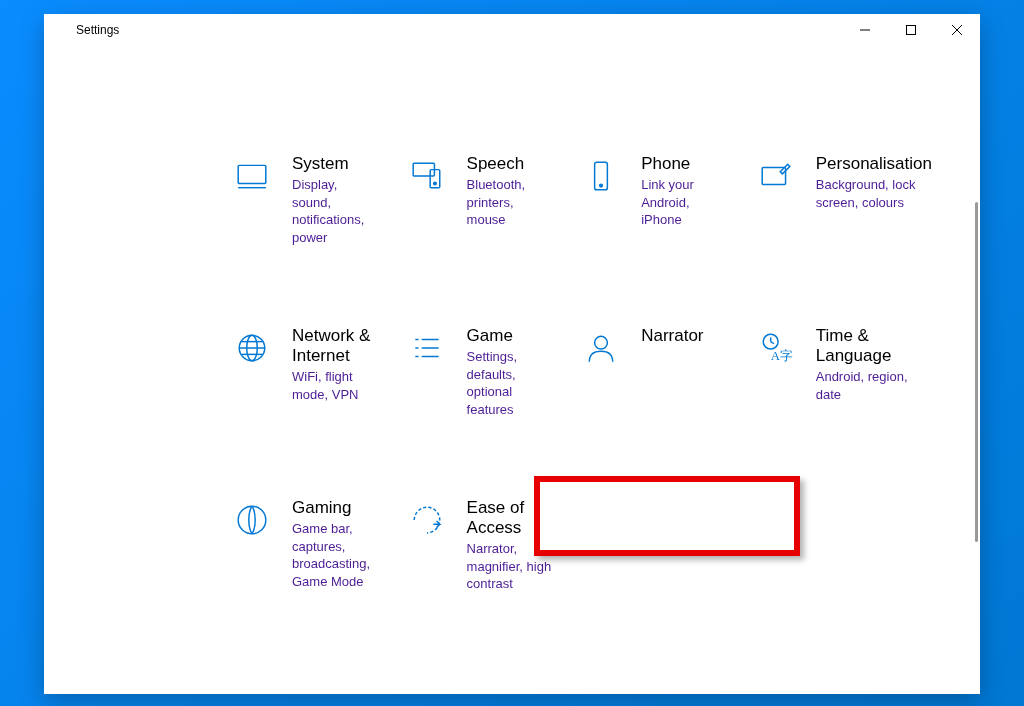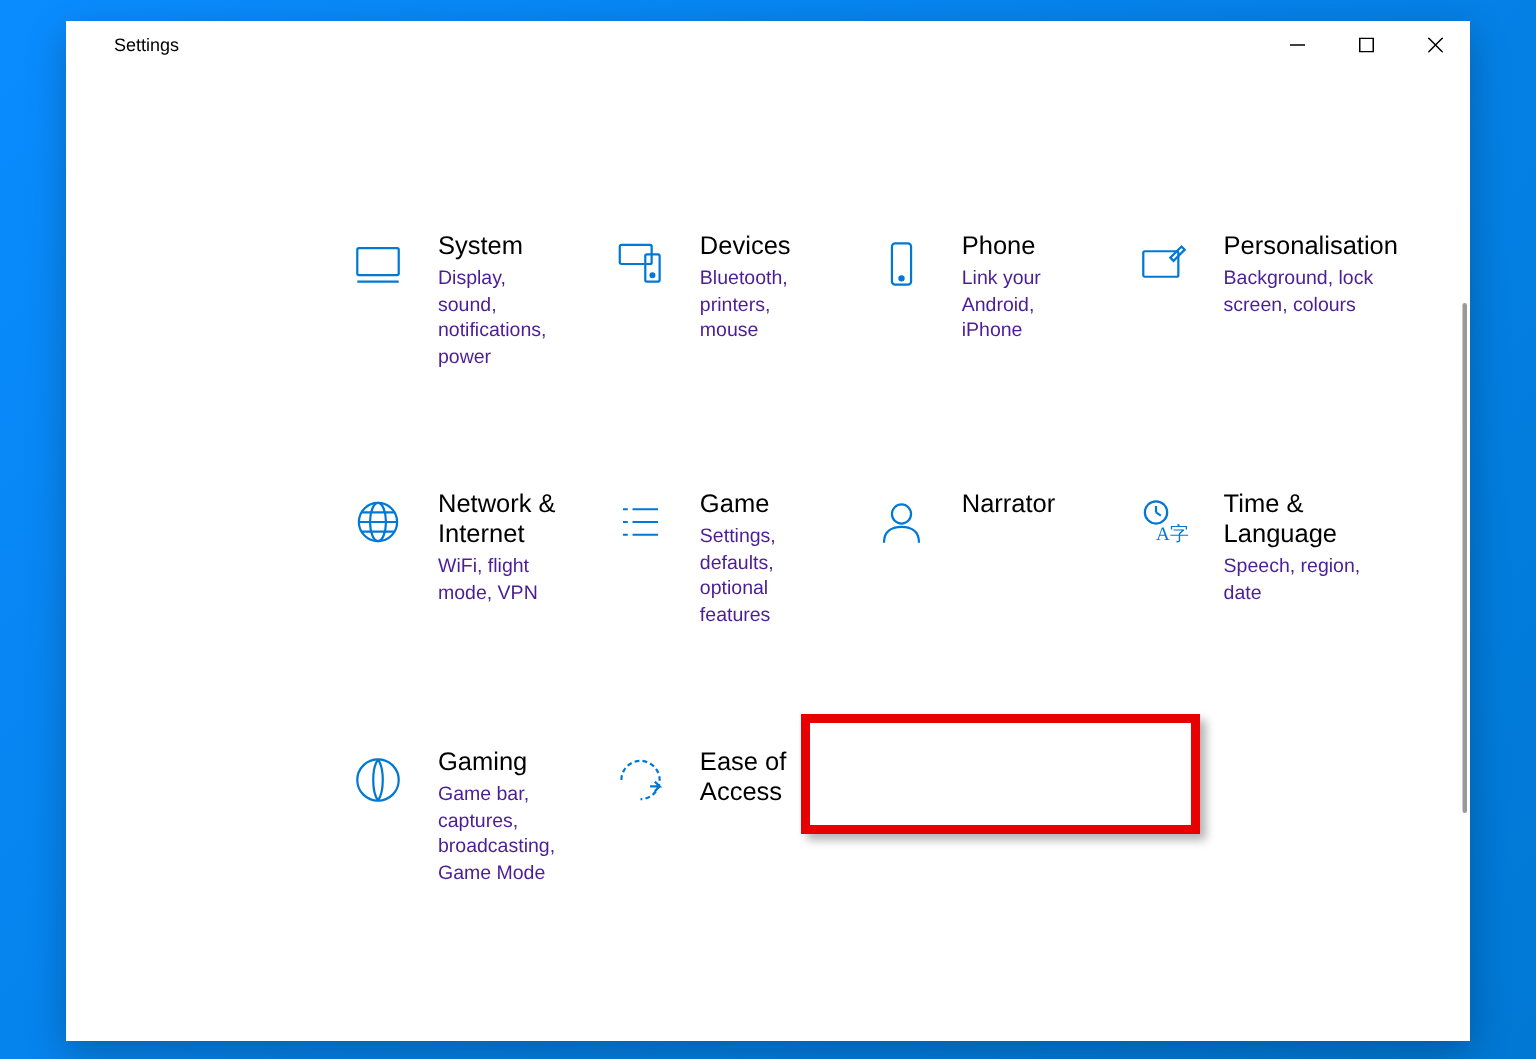"Devices" div.cat-title { text: Devices -> Speech }
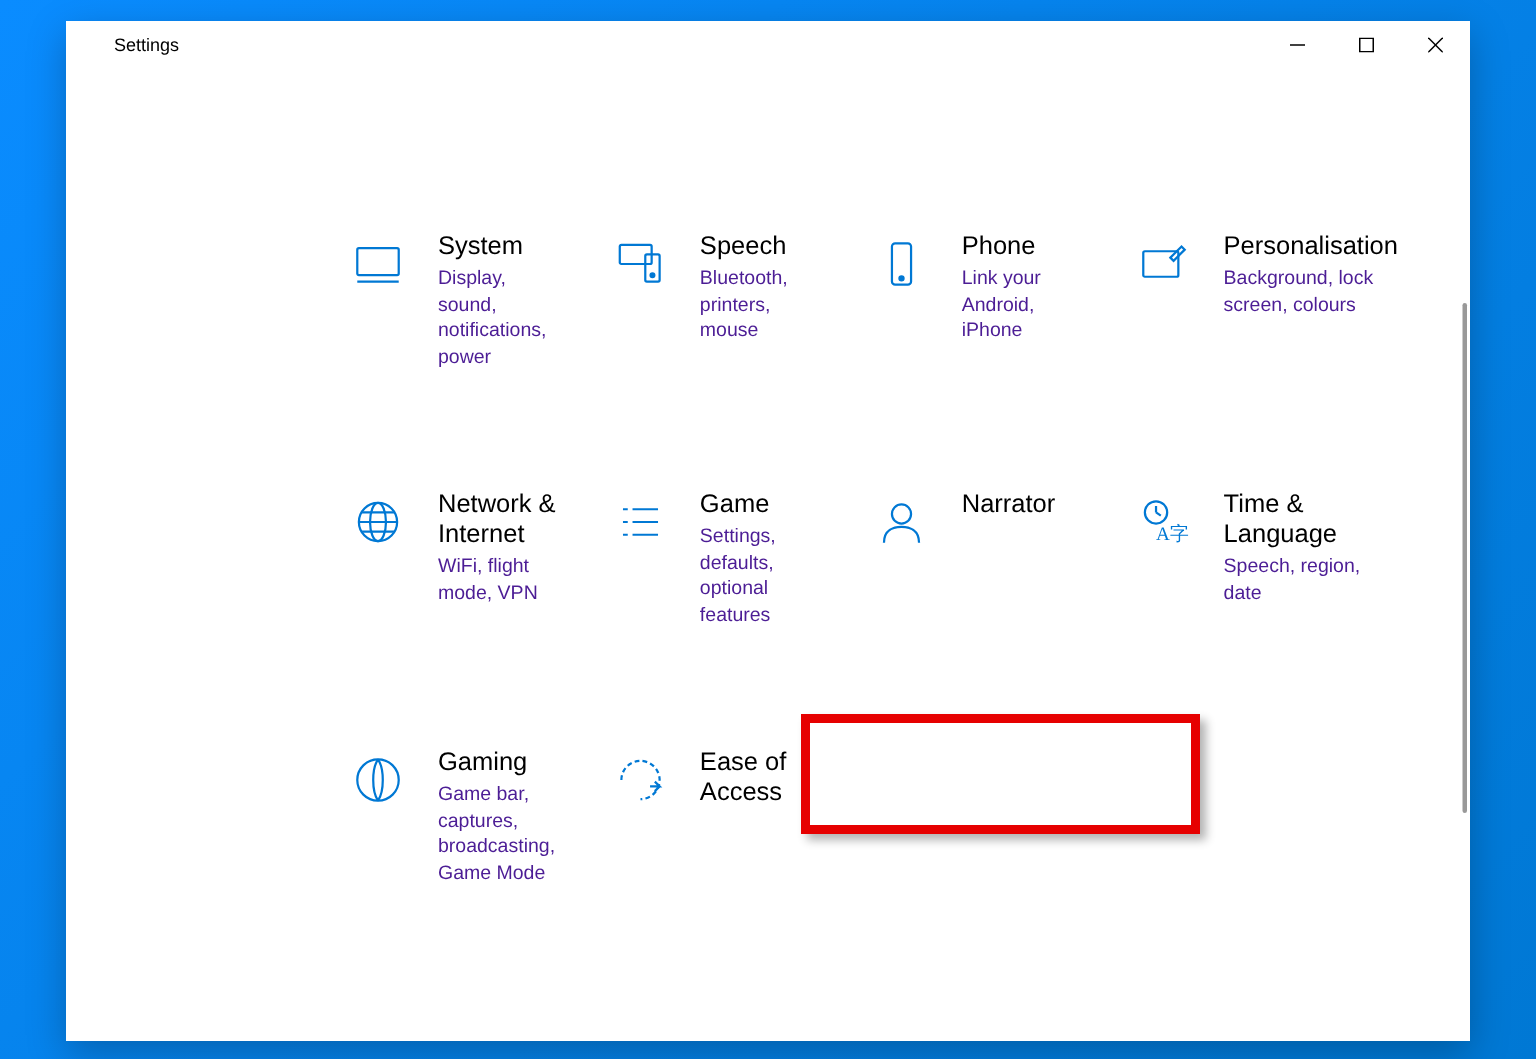"Speech, region, date" div.cat-desc { text: Speech -> Android }
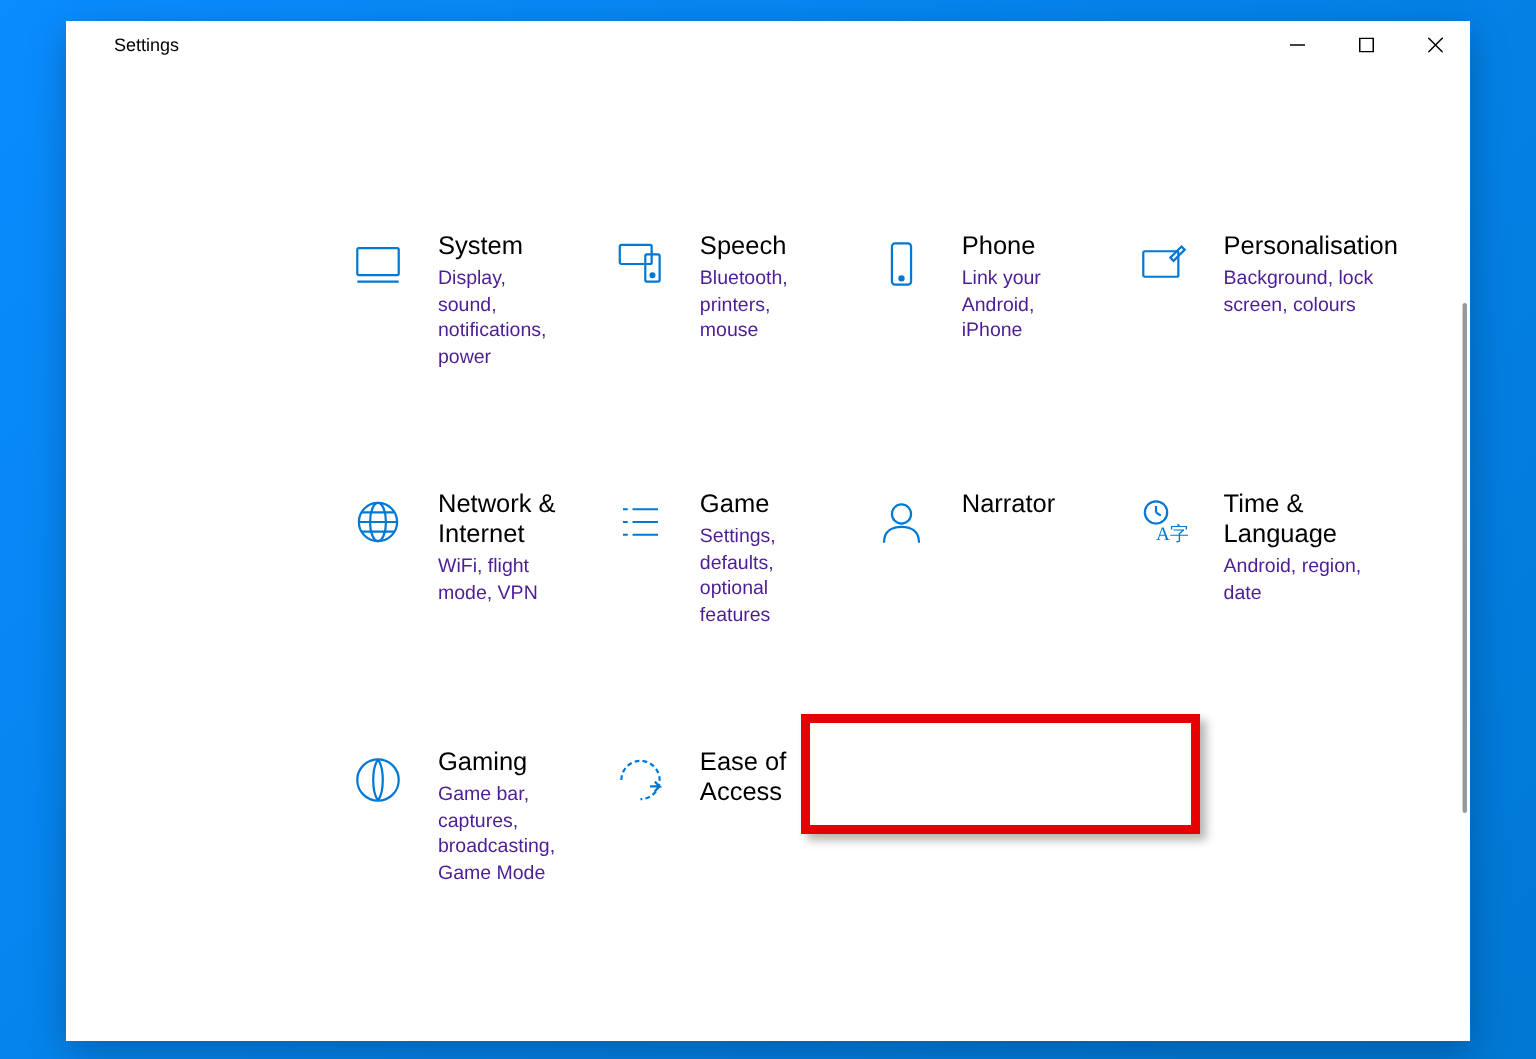"Narrator, magnifier, high contrast" div.cat-desc { html: none -> <div>Narrator, magnifier, high contrast</div> }
